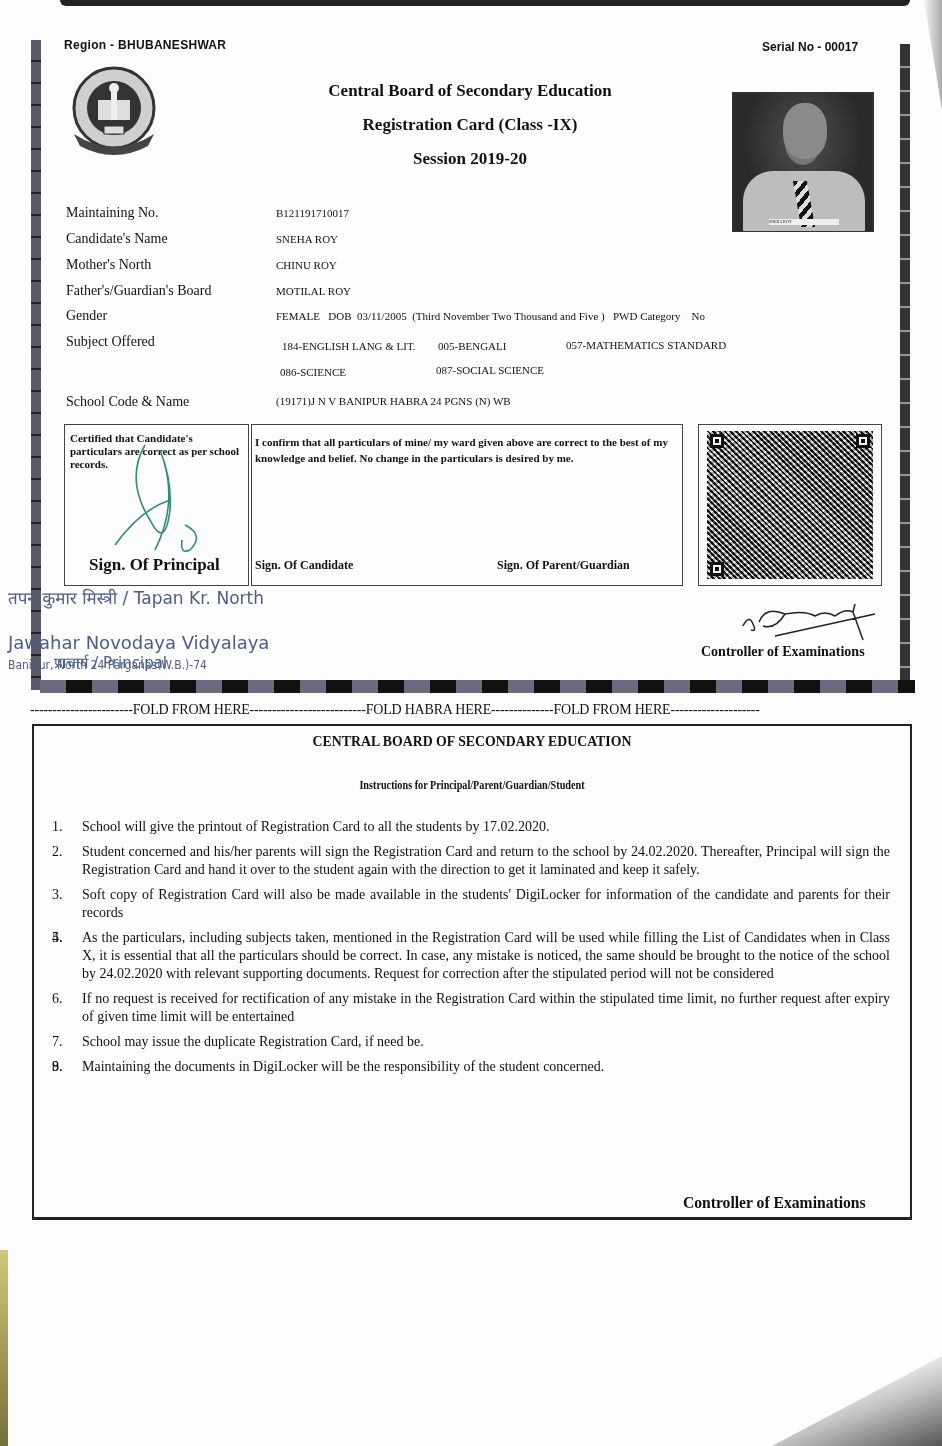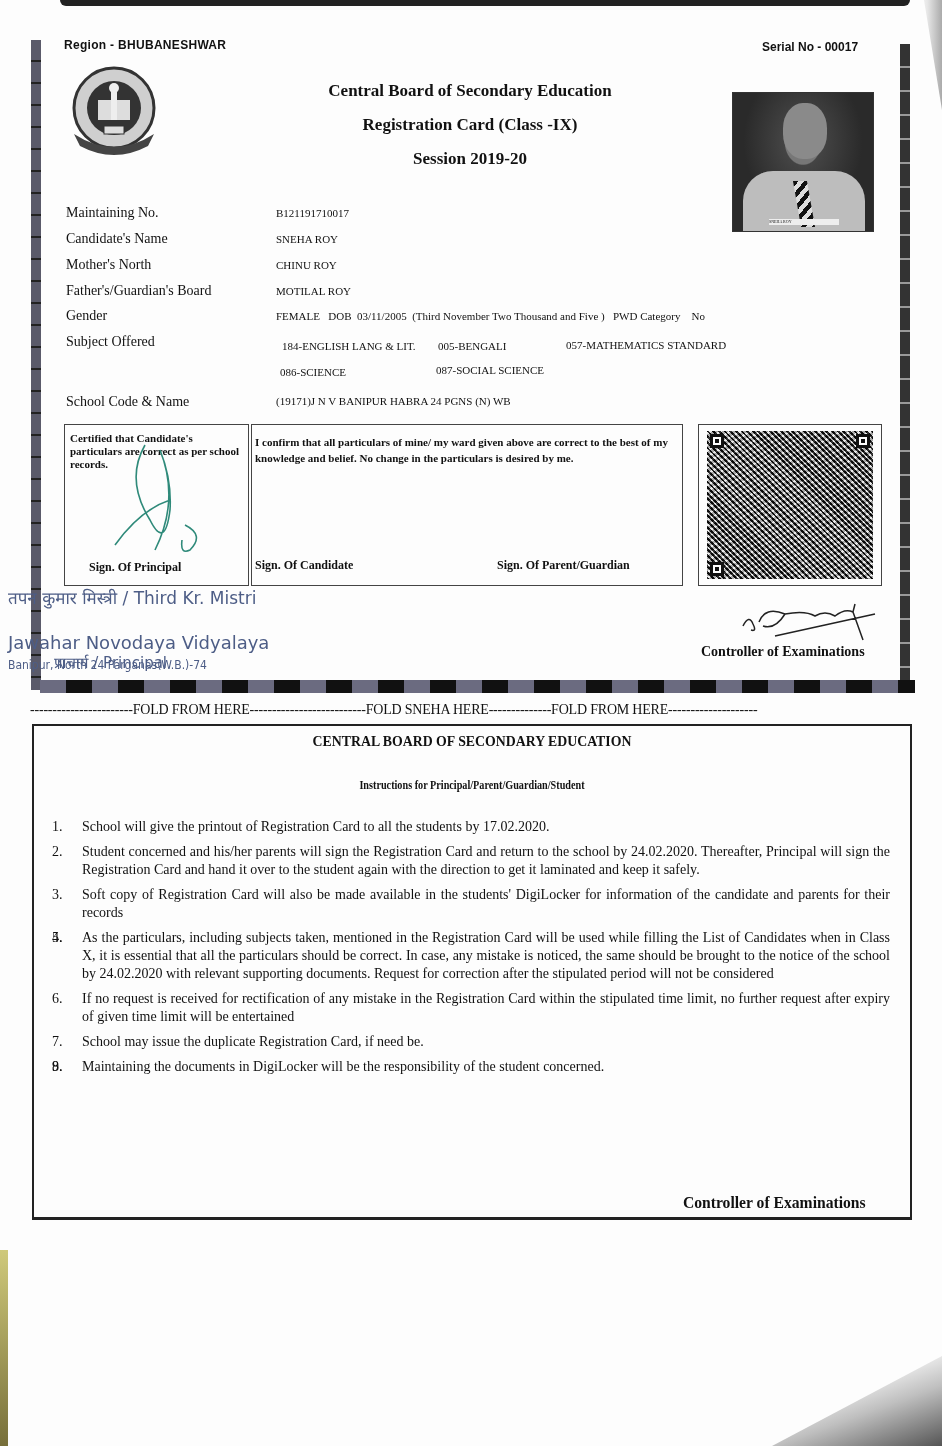"Sign. Of Principal" .box1 .sign { font-size: 12px -> 17px }
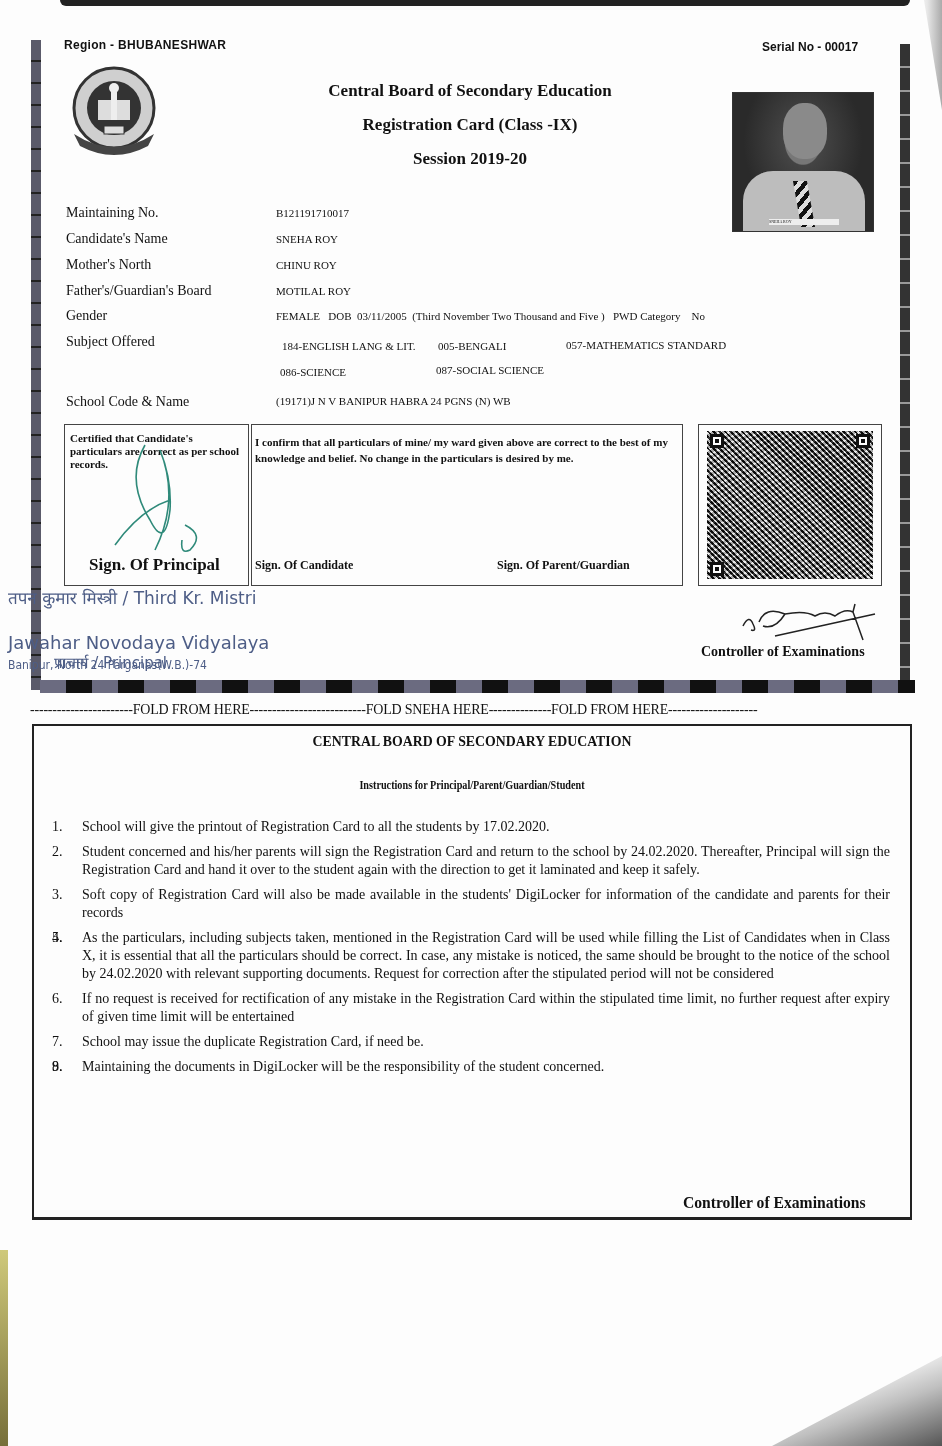"तपन कुमार मिस्त्री / Third" div.l1 { text: Third Kr. Mistri -> Tapan Kr. North }
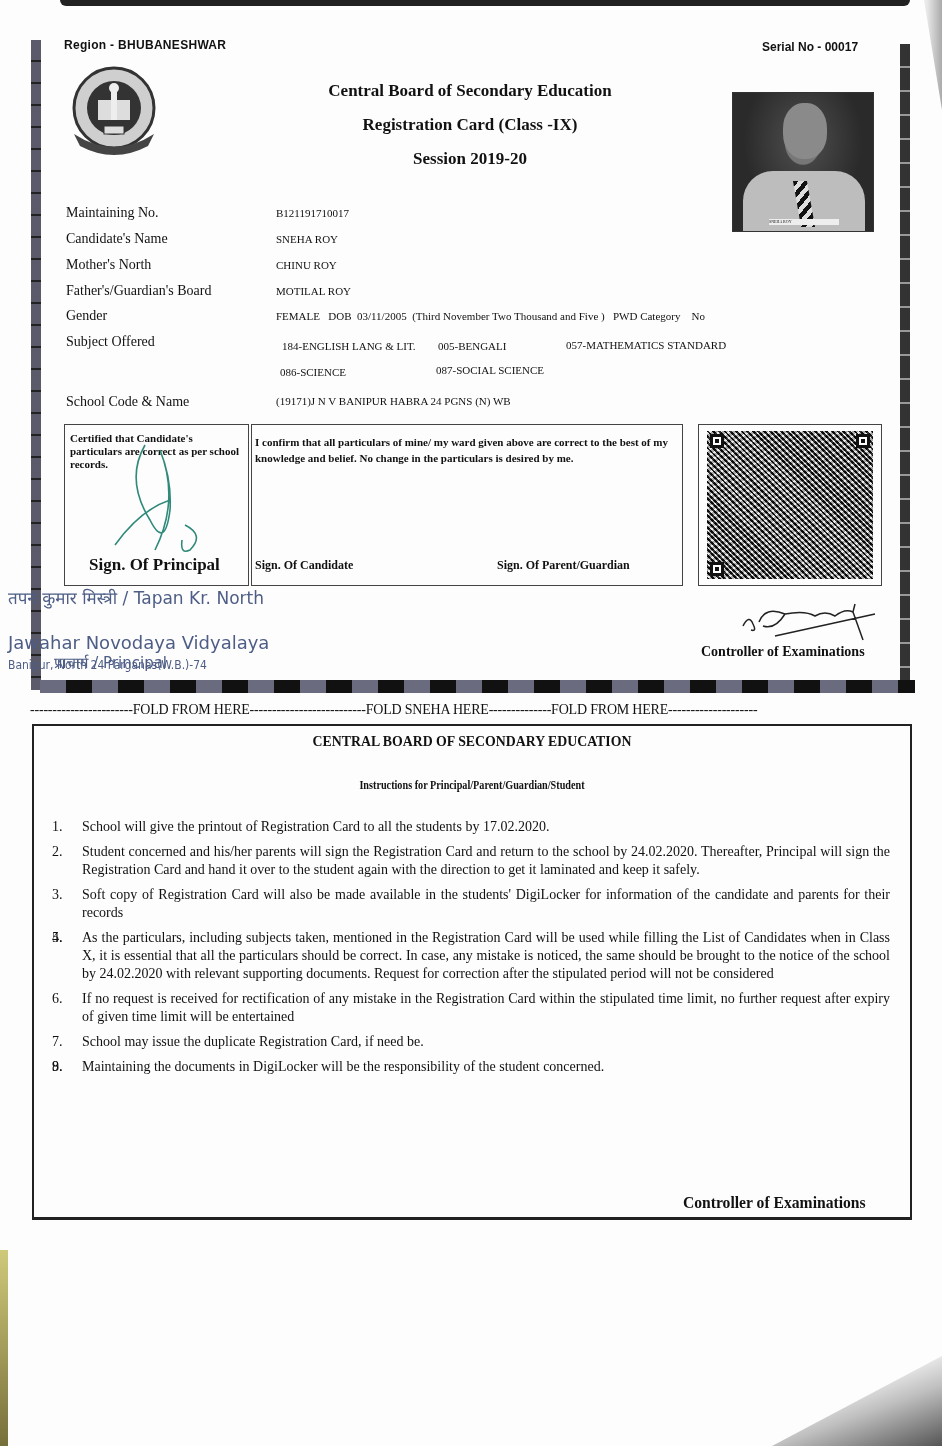"-----------------------FOLD FROM" div.fold { text: SNEHA -> HABRA }
